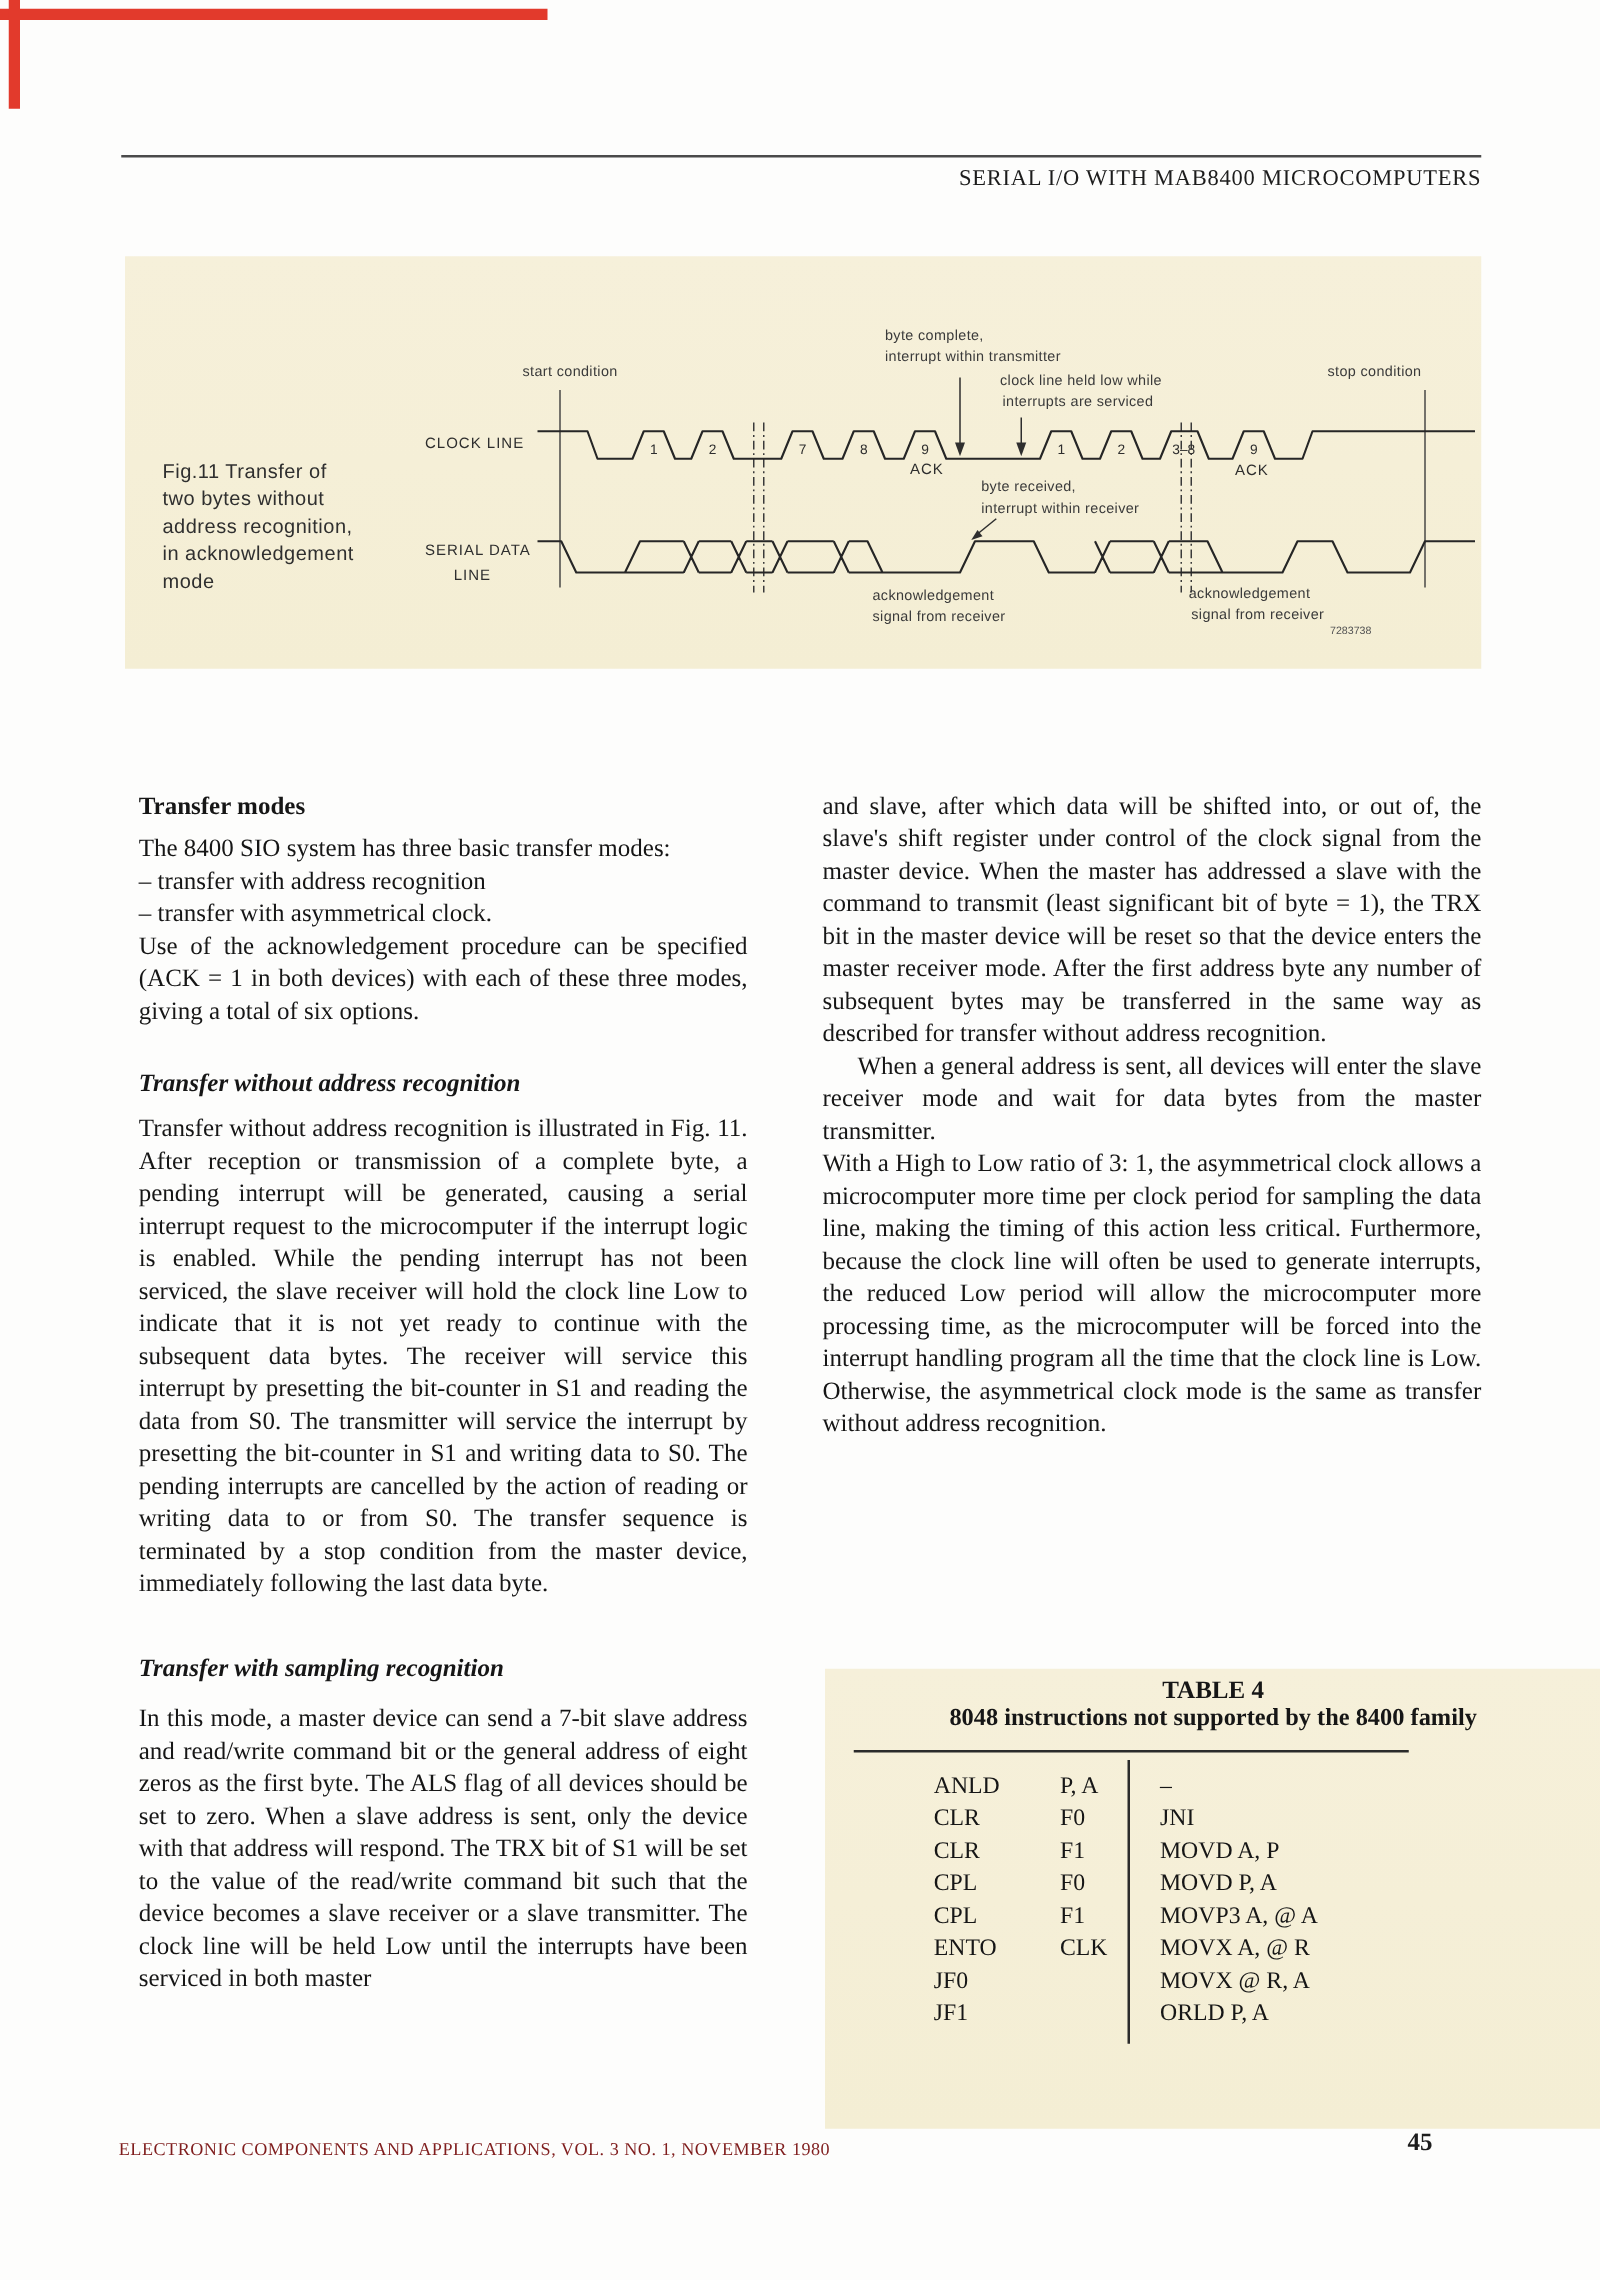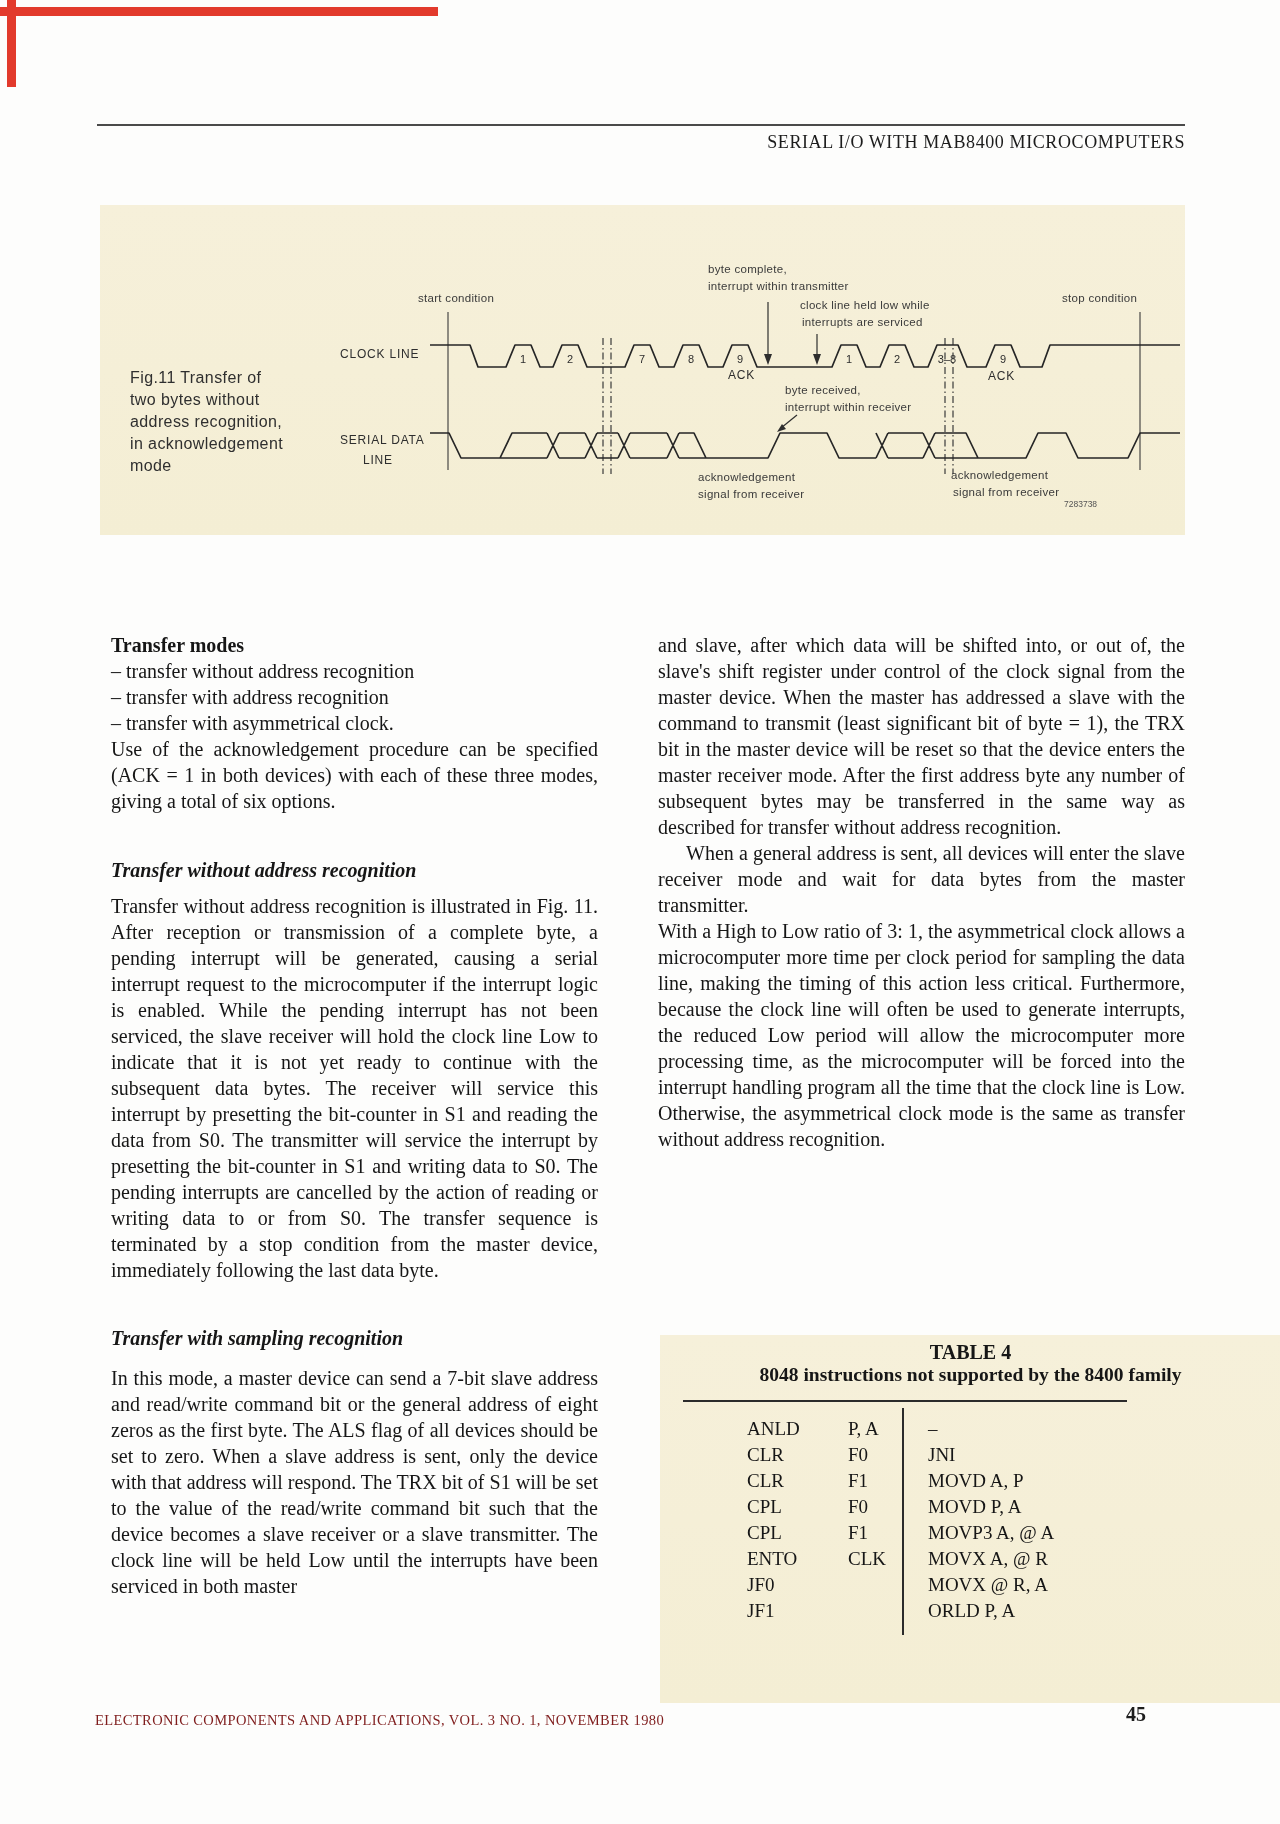"The 8400 SIO system has" p.body-p { html: none -> <p>The 8400 SIO system has three basic transfer modes:</p> }
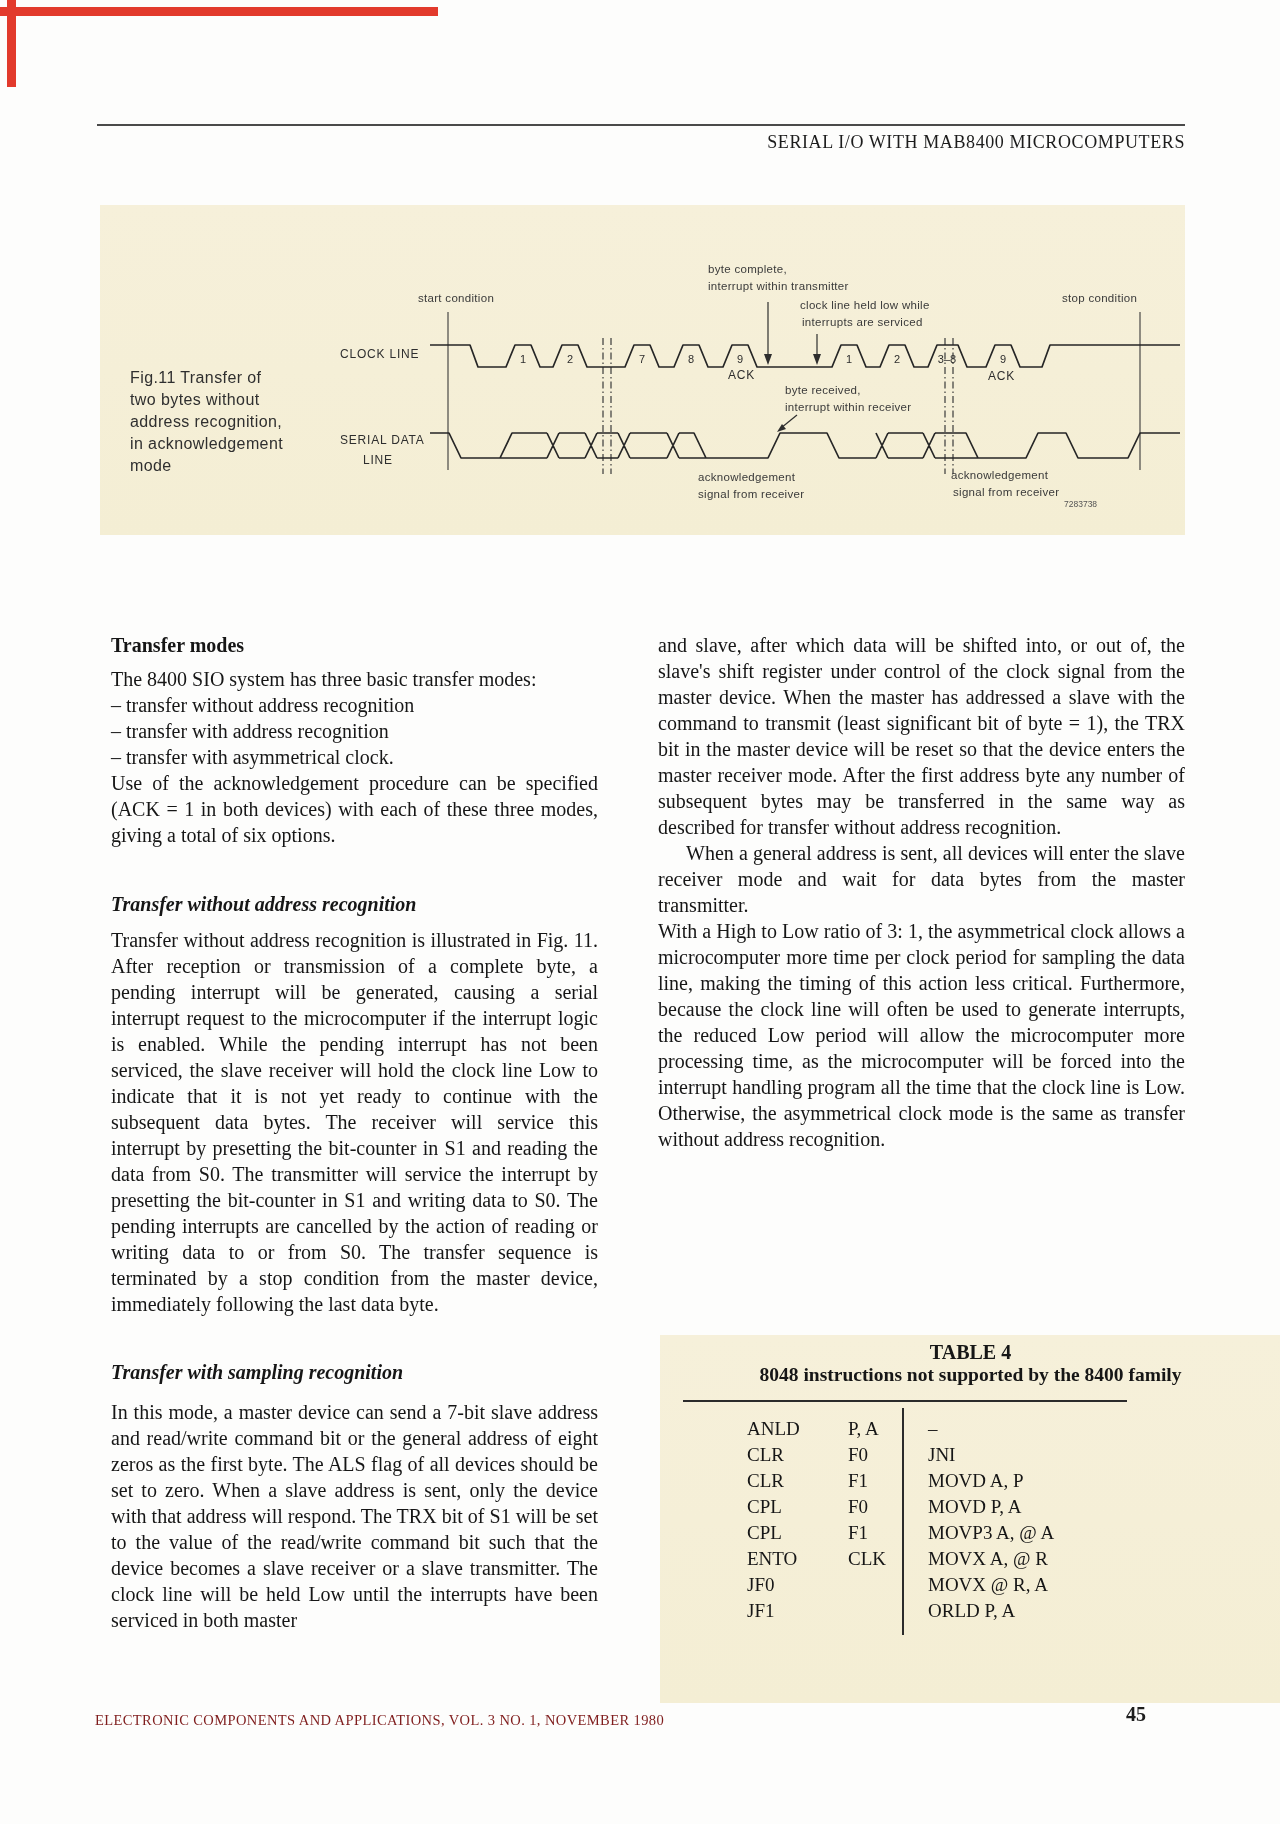"– transfer without address recognition" div.line20 { html: <div>– transfer without address recognition</div> -> none }
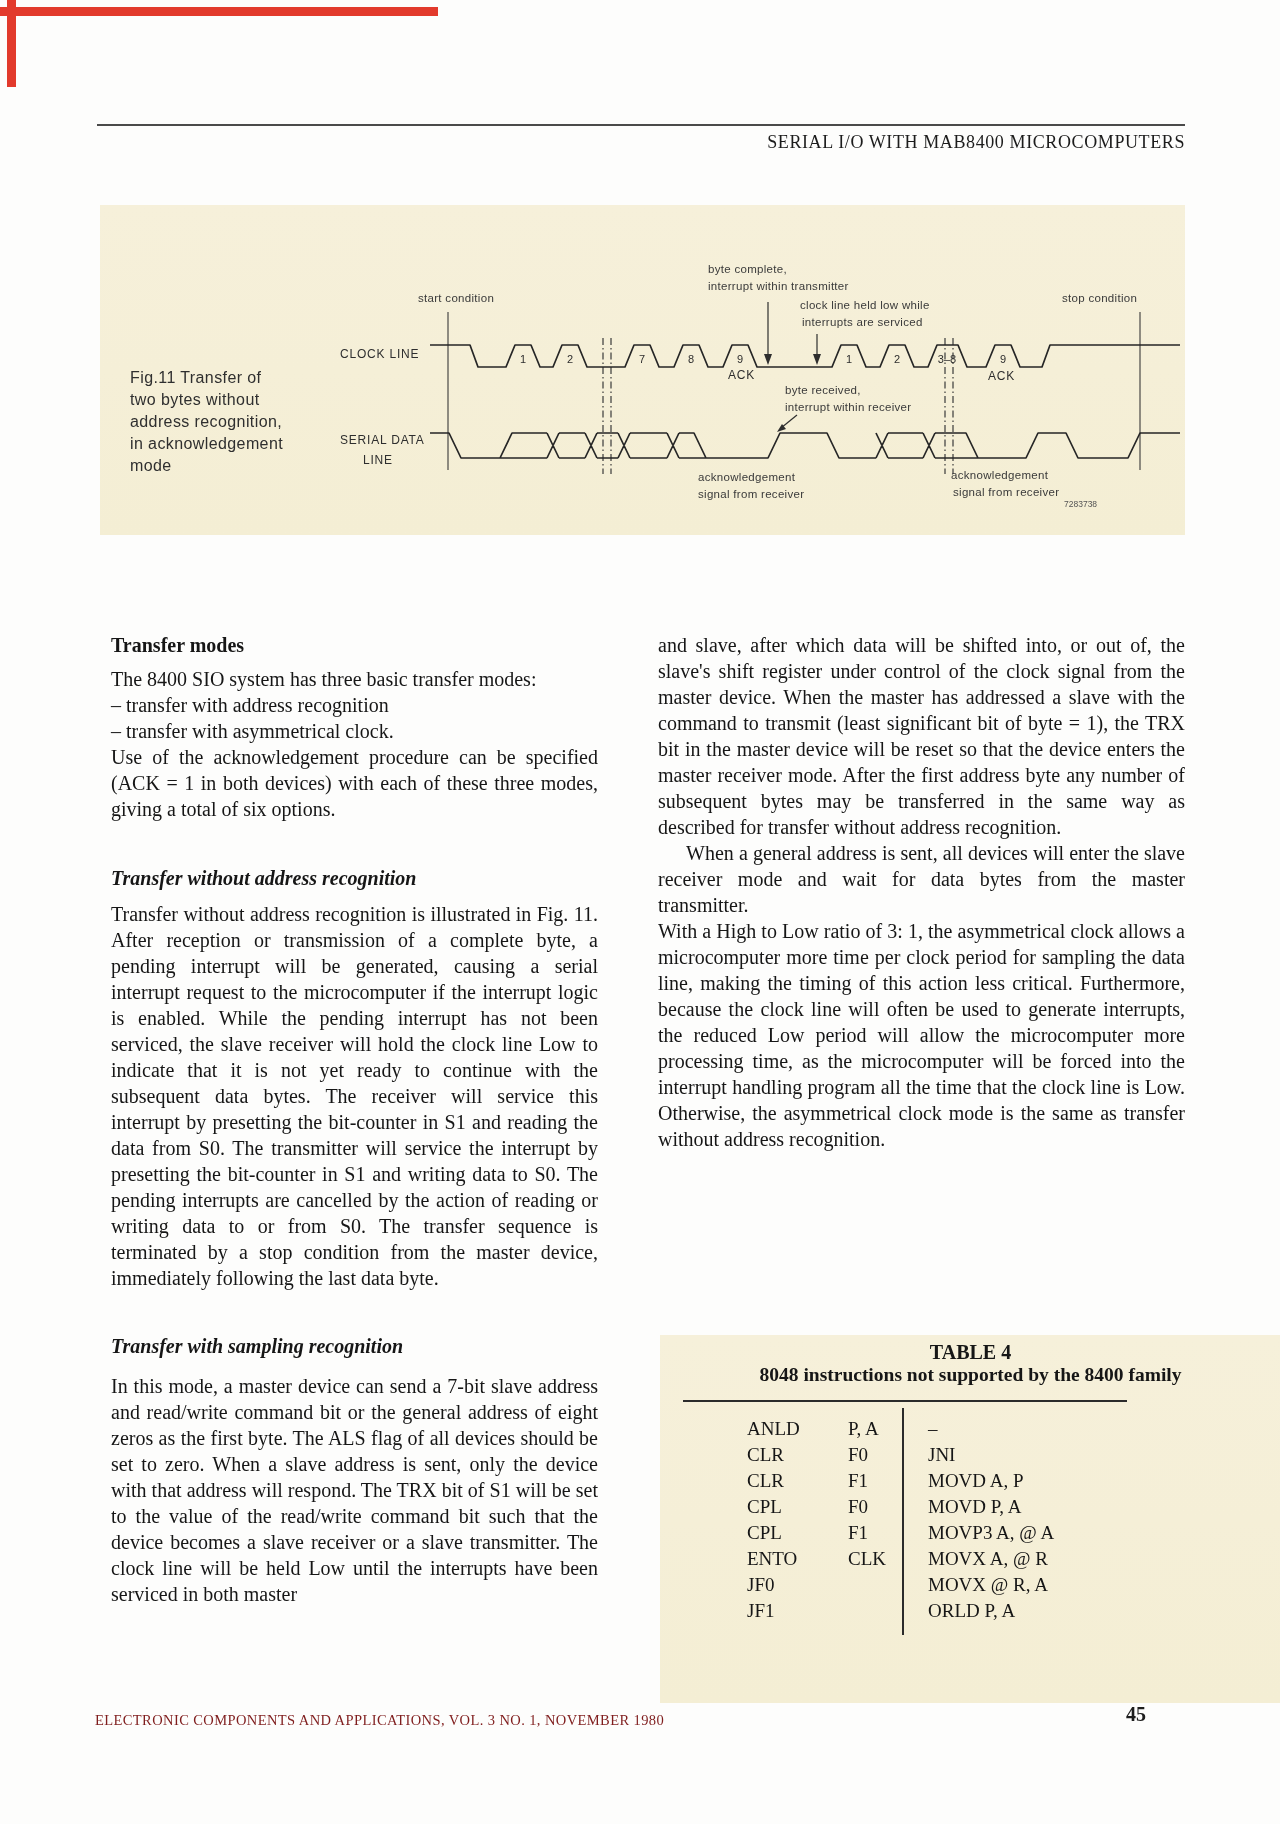"Transfer without address recognition" .mt33 { margin-top: 43px -> 32px }
